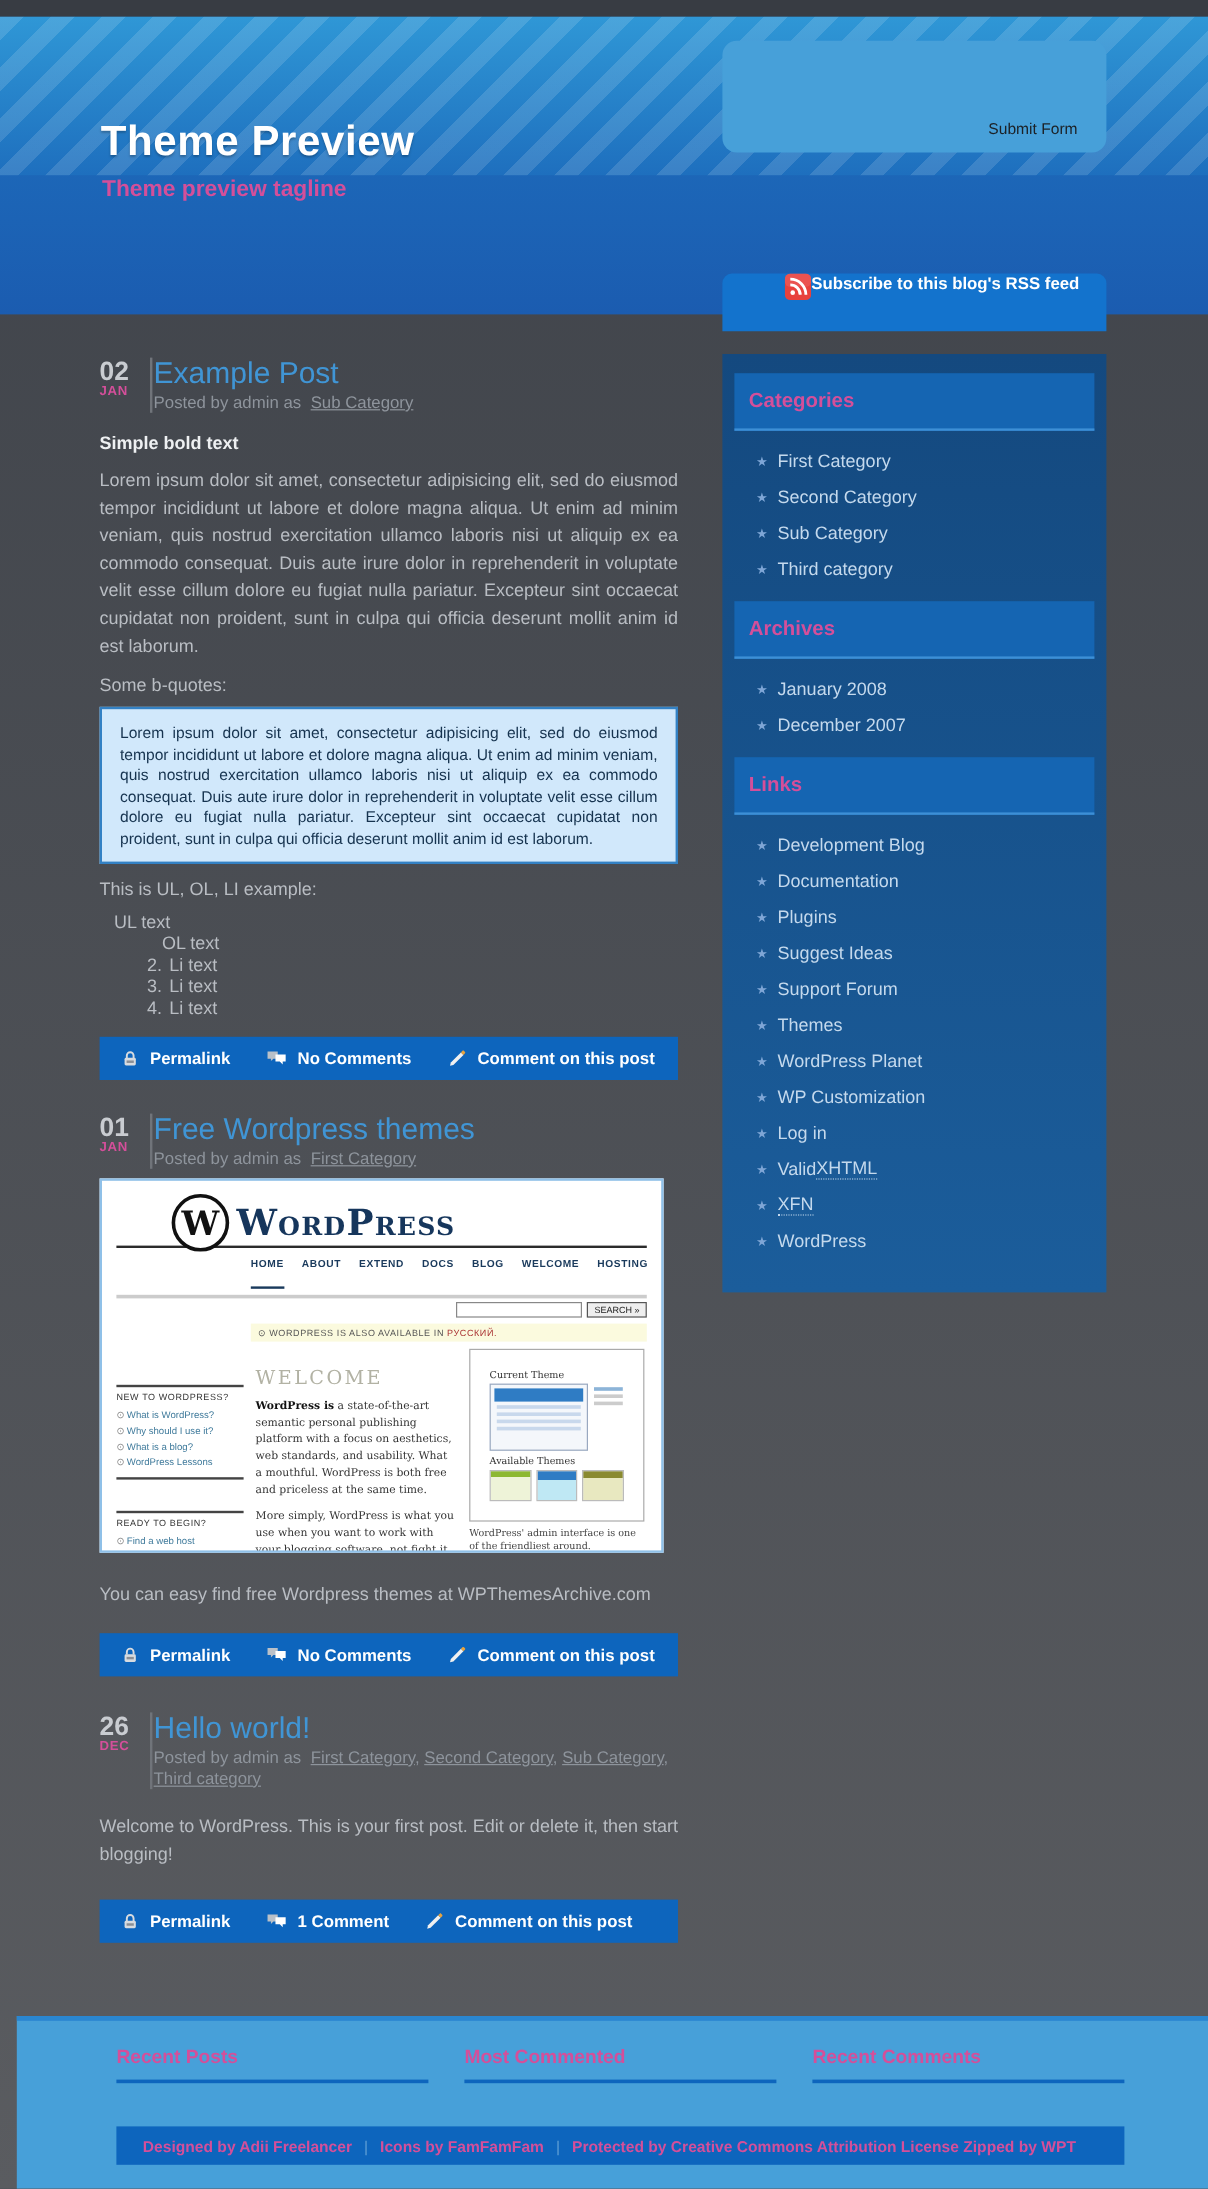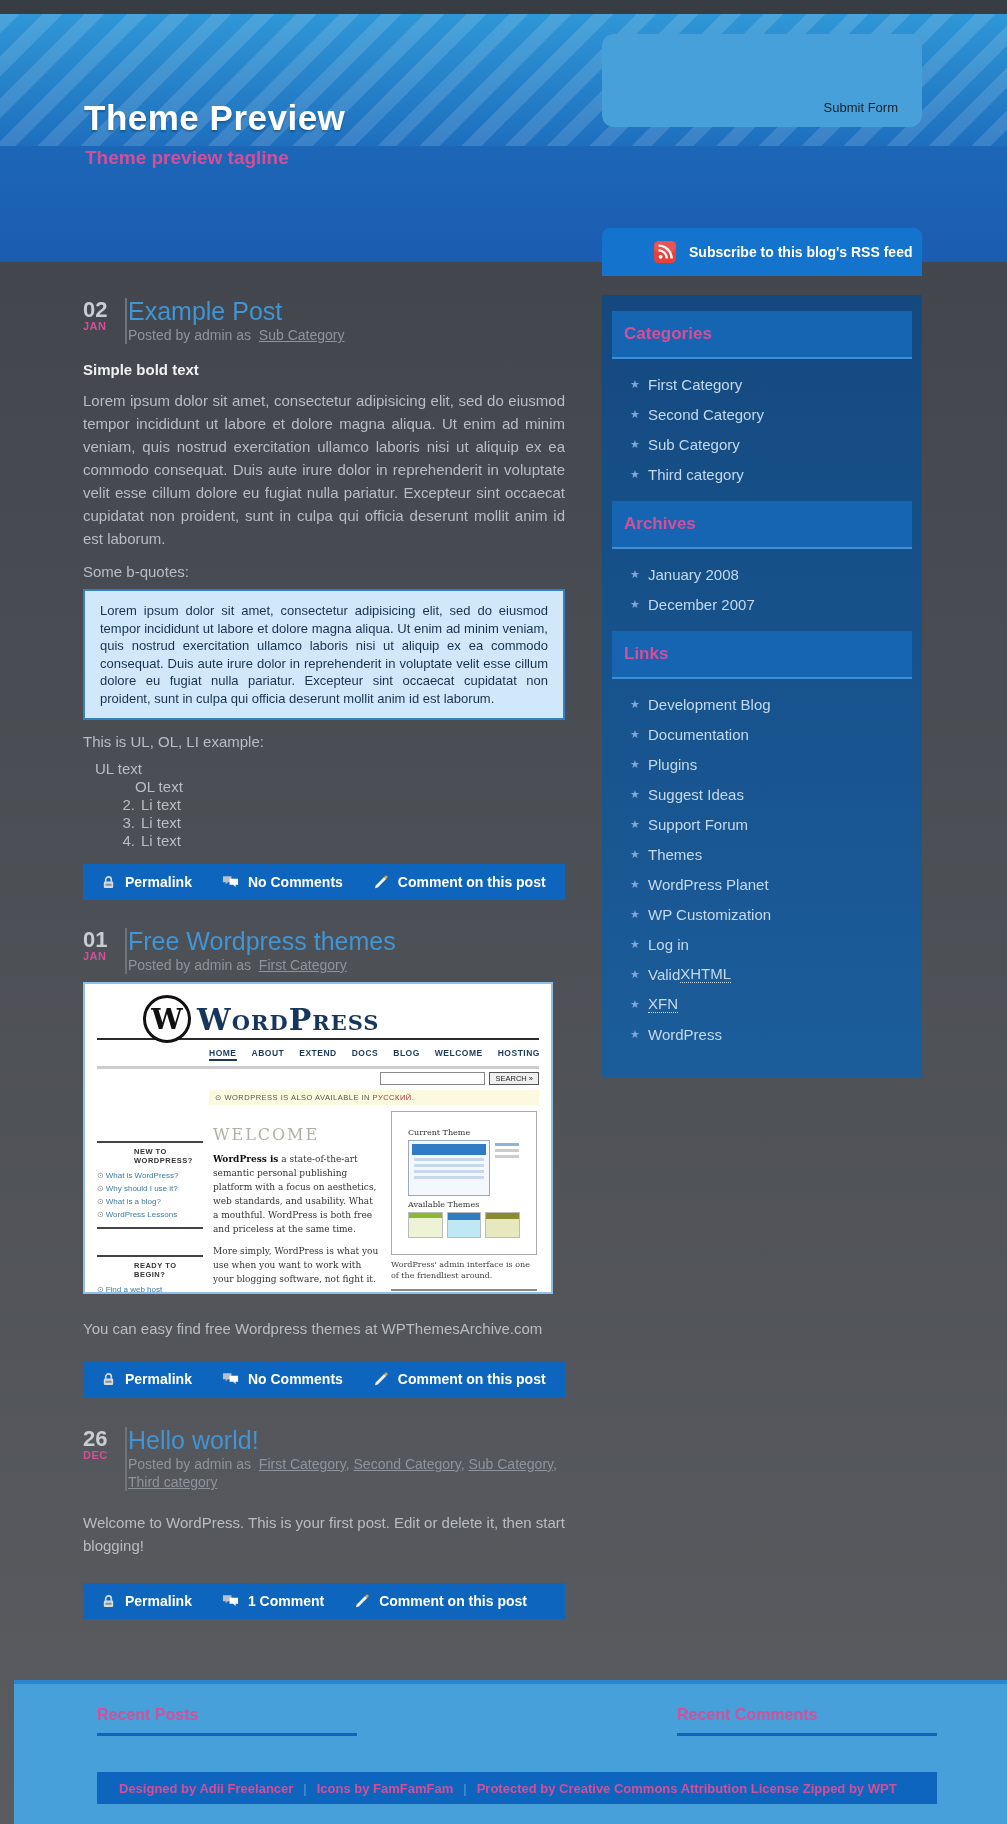"Subscribe to this blog's RSS" .rss-box { align-items: center -> flex-start; gap: 13px -> none }
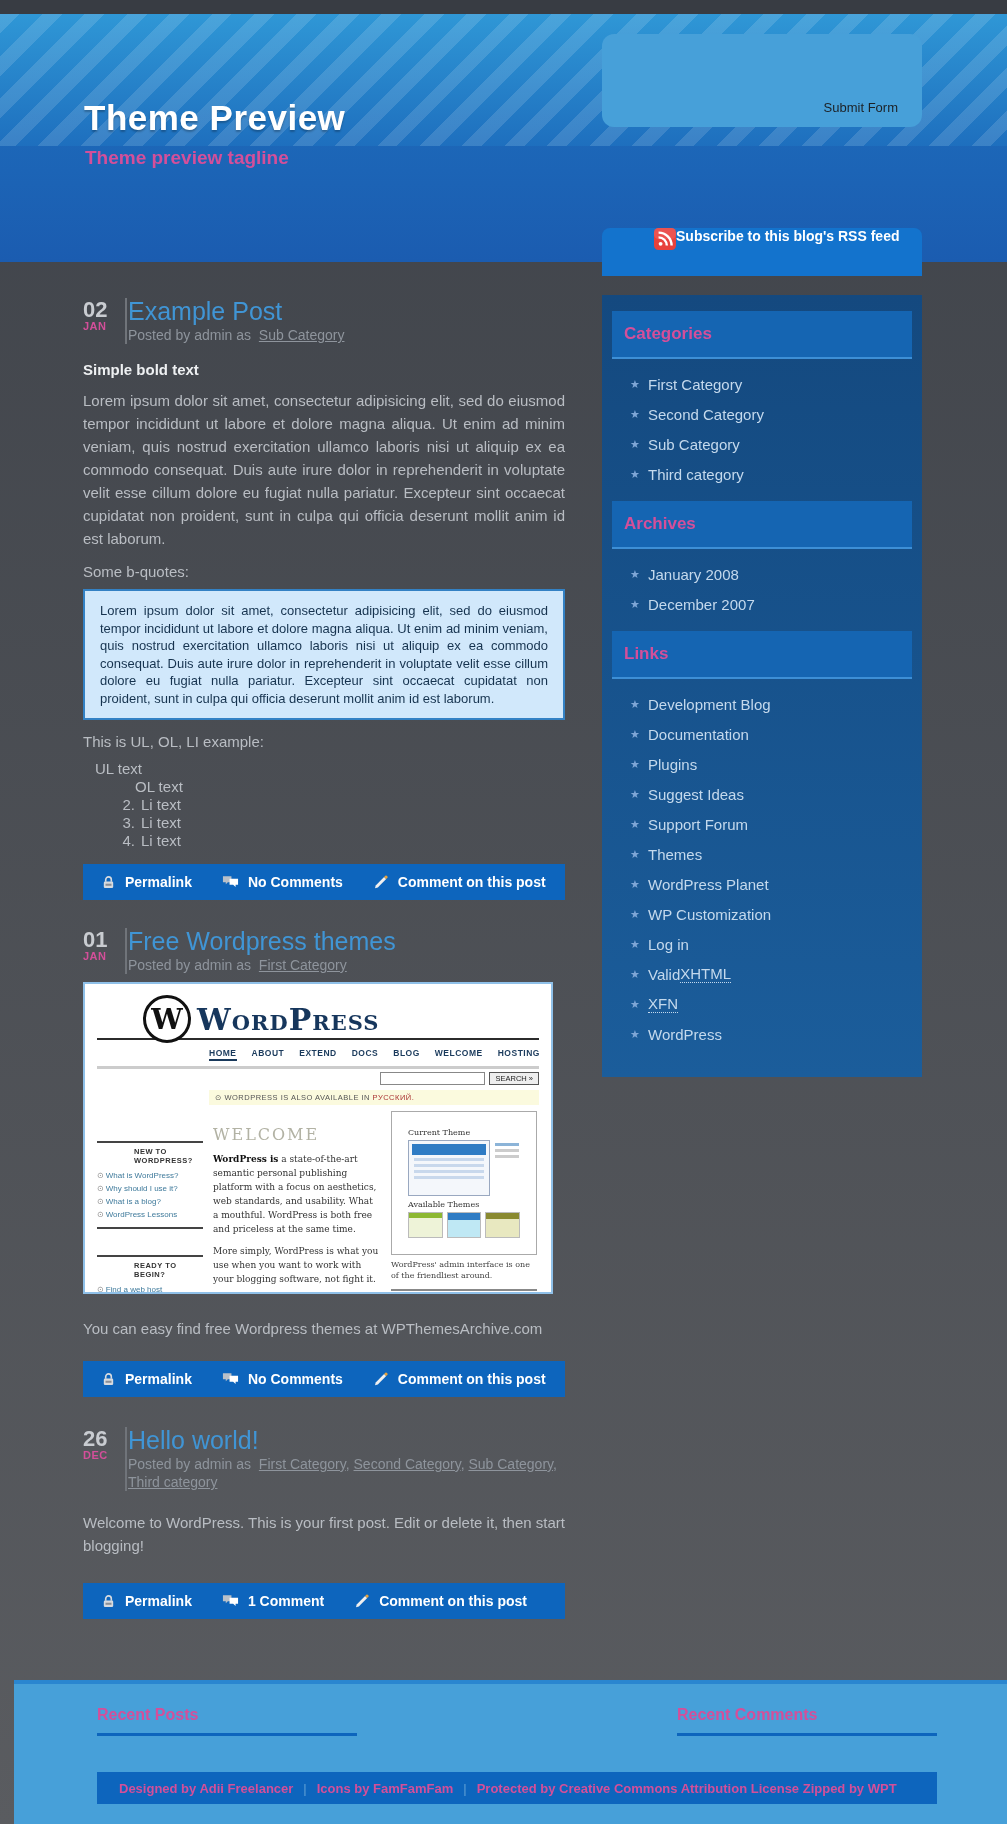"HOME" .wp-nav .active { padding-bottom: 1px -> 14px }
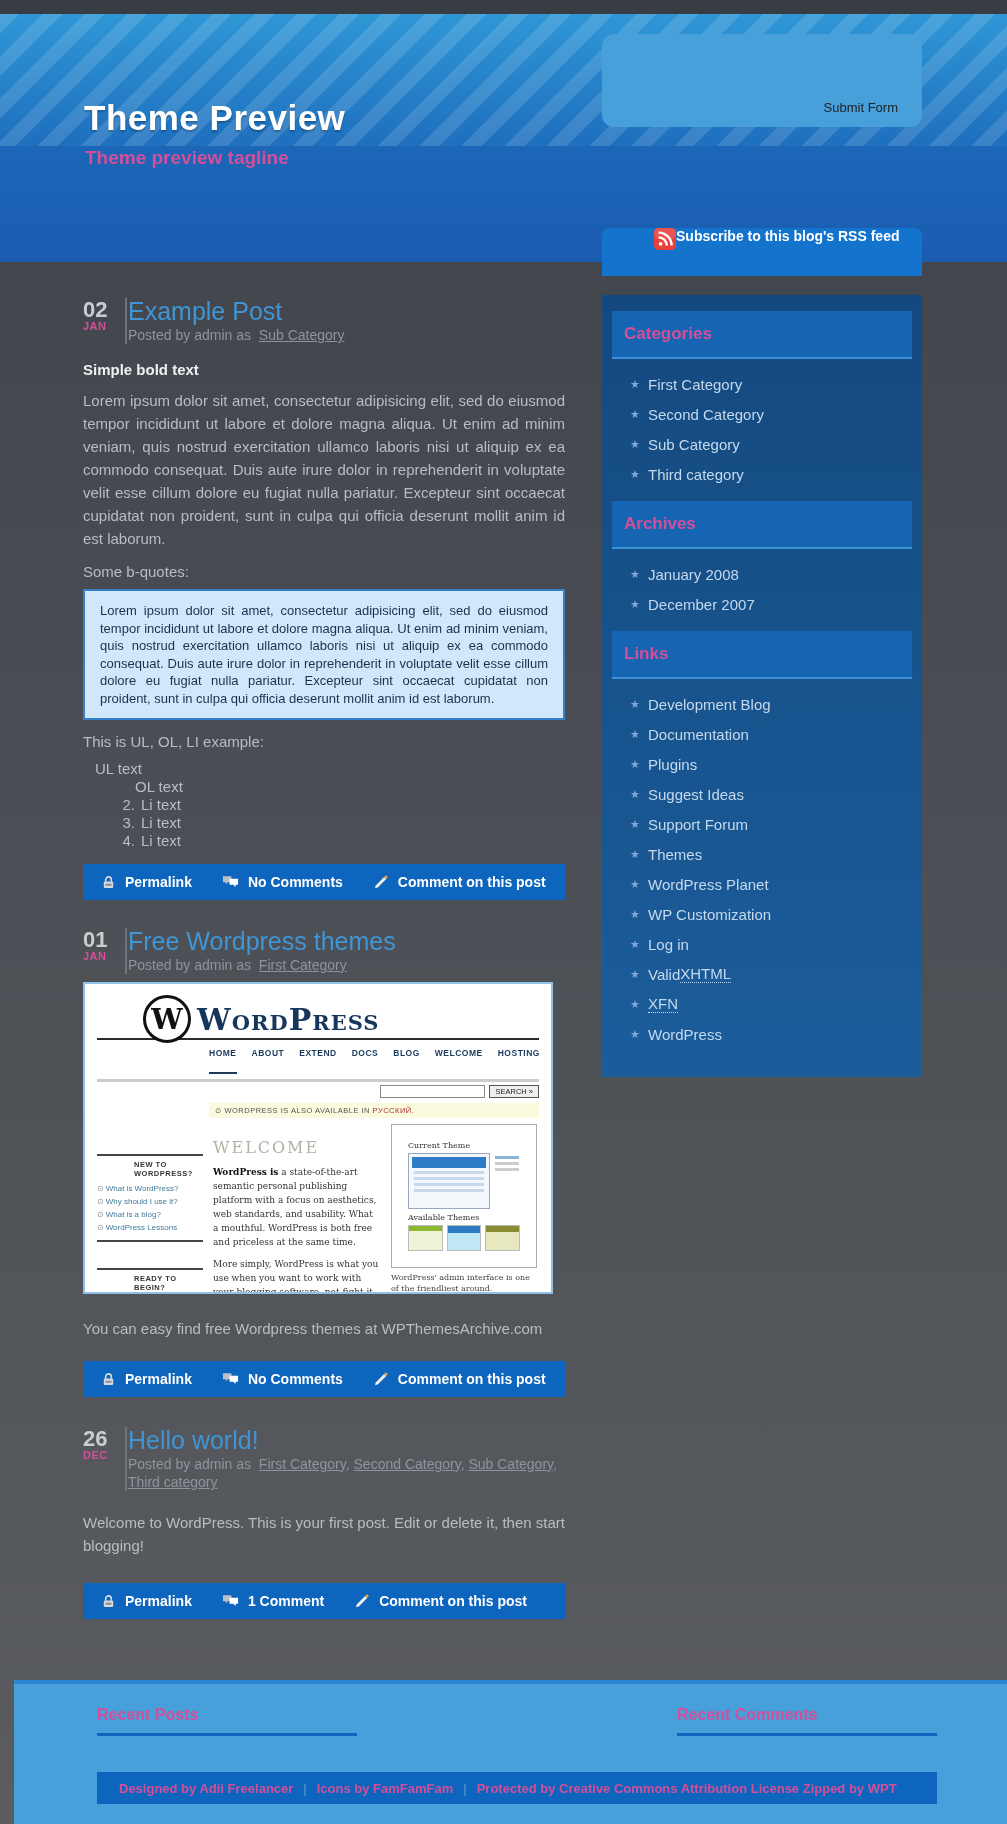"NEW TO WORDPRESS?" .wp-list-title { font-weight: bold -> normal; margin-left: 37px -> none }
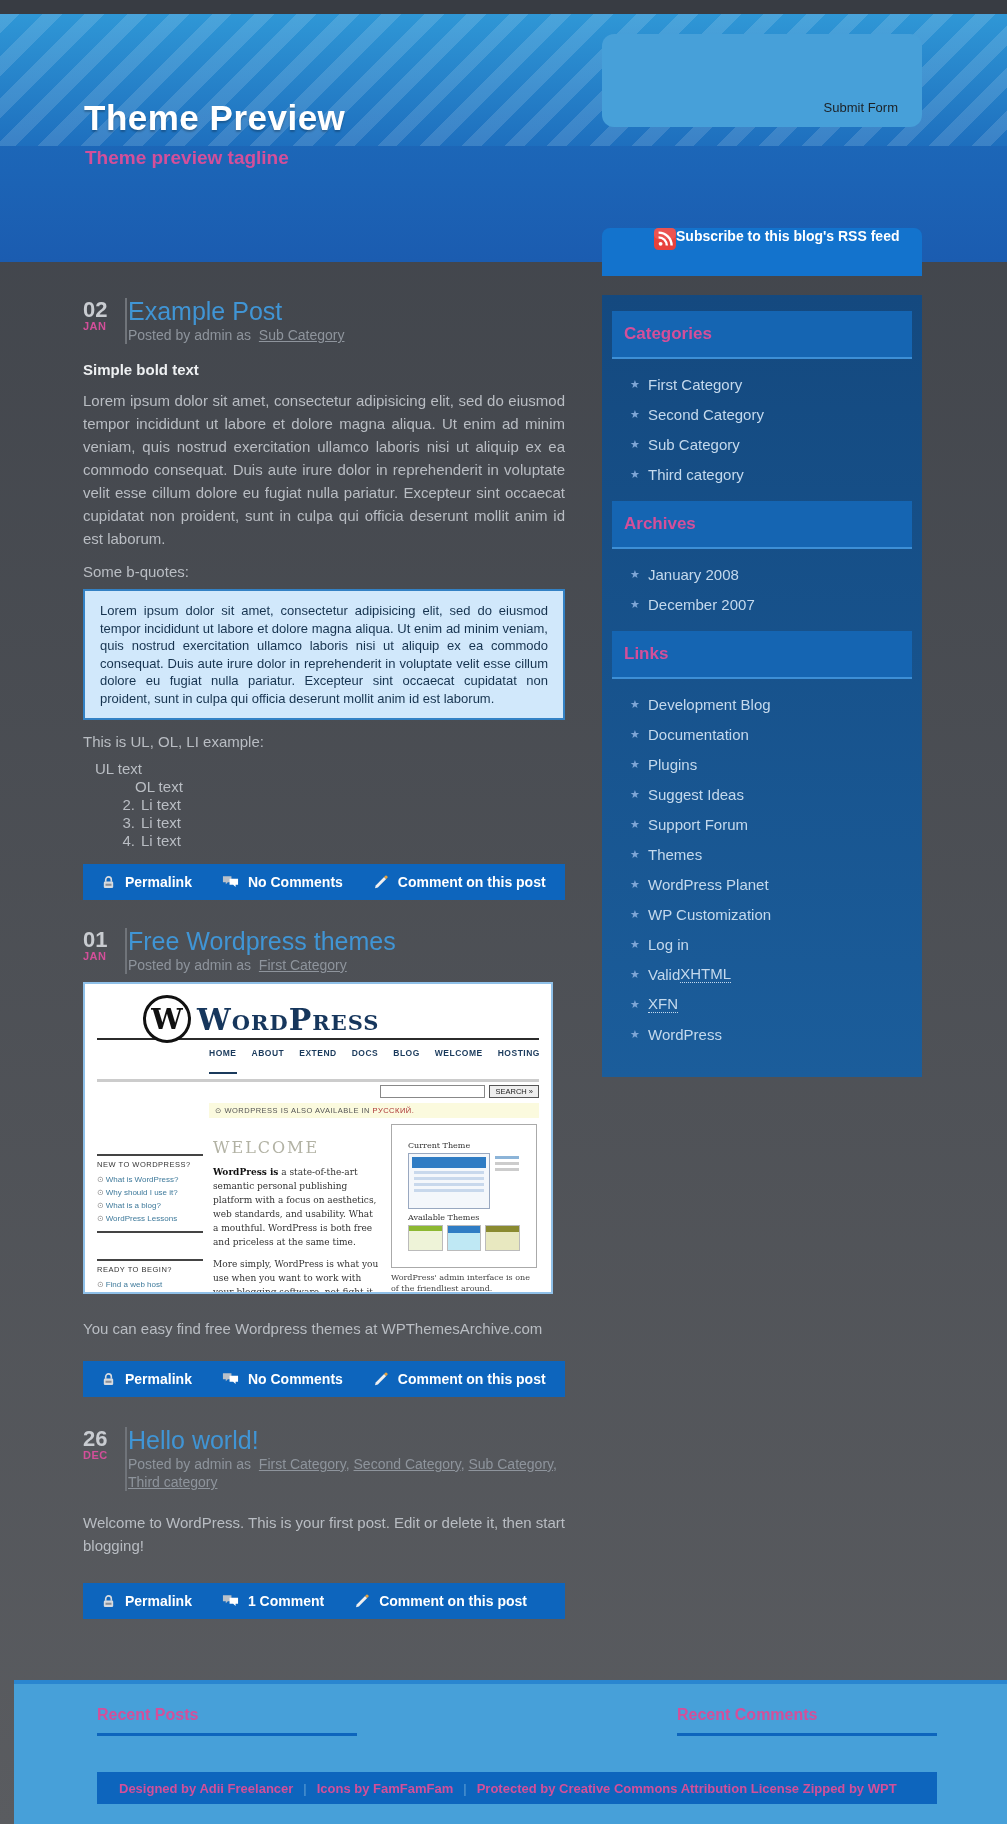"Most Commented" div.fcol { html: none -> <div> <div>Most Commented</div> <div></div> </div> }
